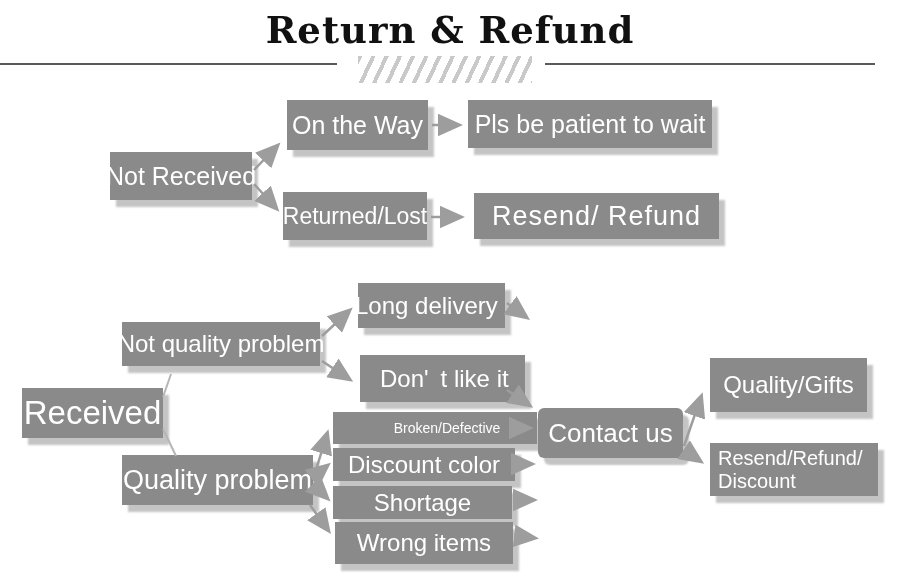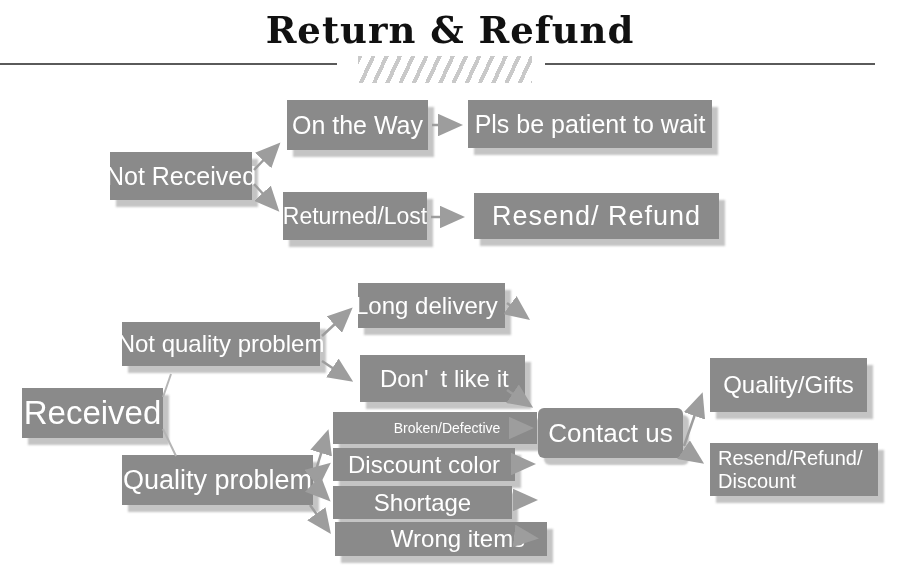"Wrong items" #n-wrong { height: 34px -> 42px; padding-left: 34px -> none }
